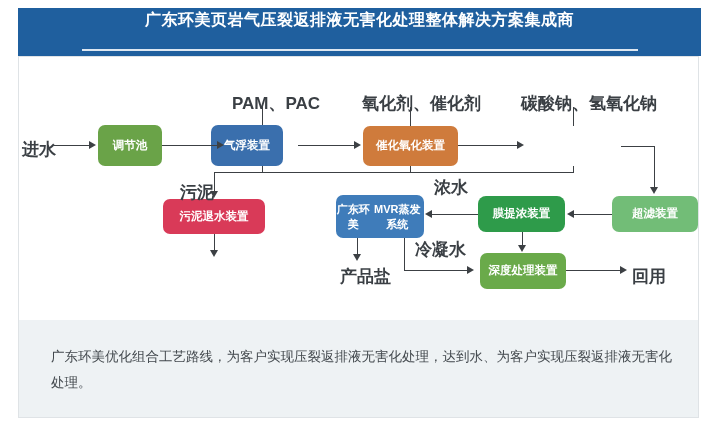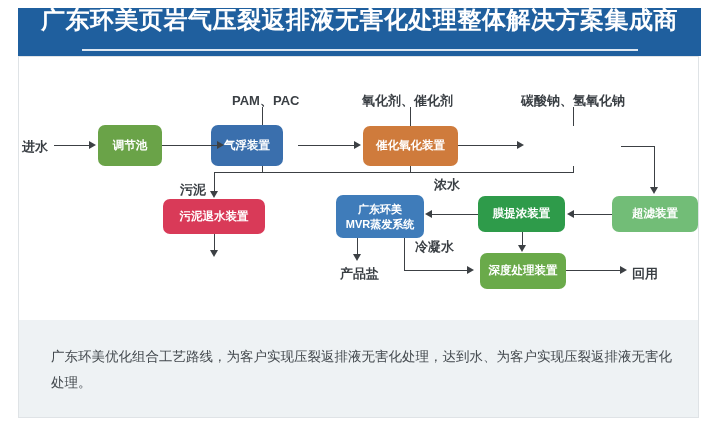"广东环美页岩气压裂返排液无害化处理整体解决方案集成商" .banner-title { font-size: 24px -> 16px }
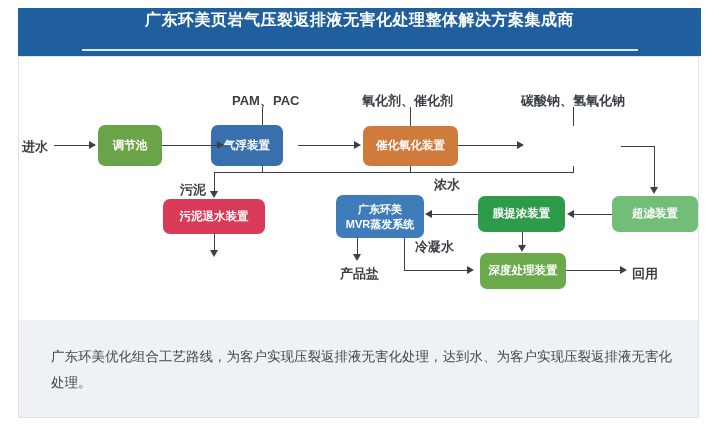"PAM、PAC" .lbl { font-size: 13px -> 17px }
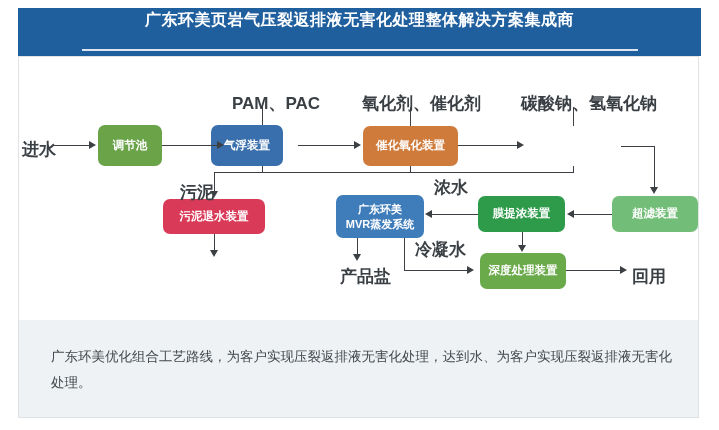"广东环美" div.box { flex-direction: column -> row }
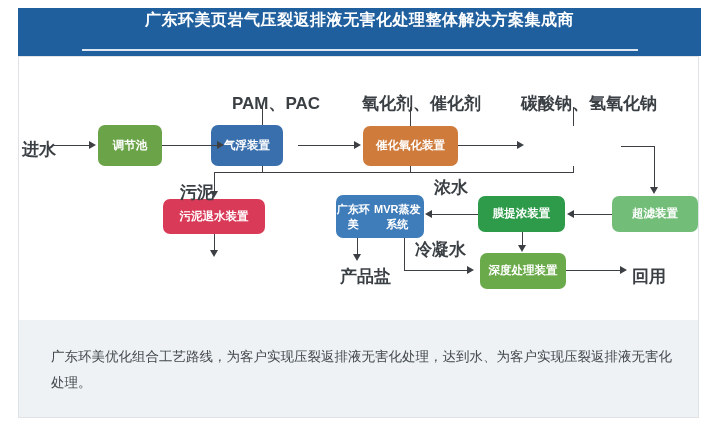"膜提浓装置" div.box { border-radius: none -> 8px }
